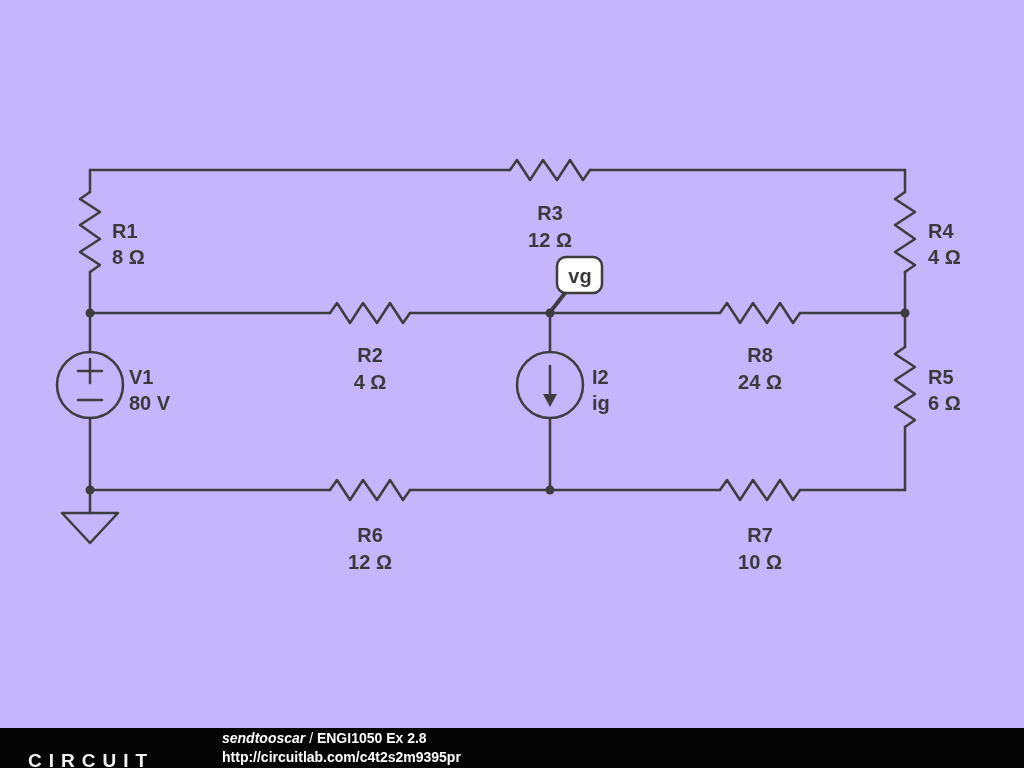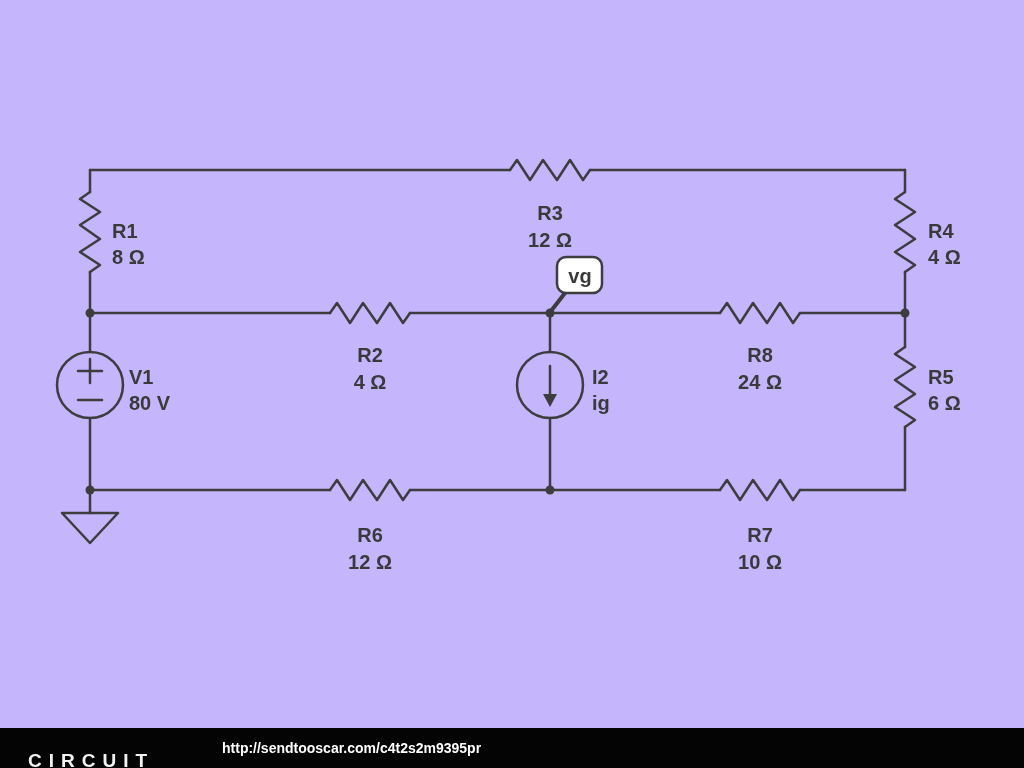"sendtooscar / ENGI1050 Ex 2.8" div.attrib-line1 { html: none -> <div> <span>sendtooscar</span><span> / </span><span>ENGI1050 Ex 2.8</span> </div> }
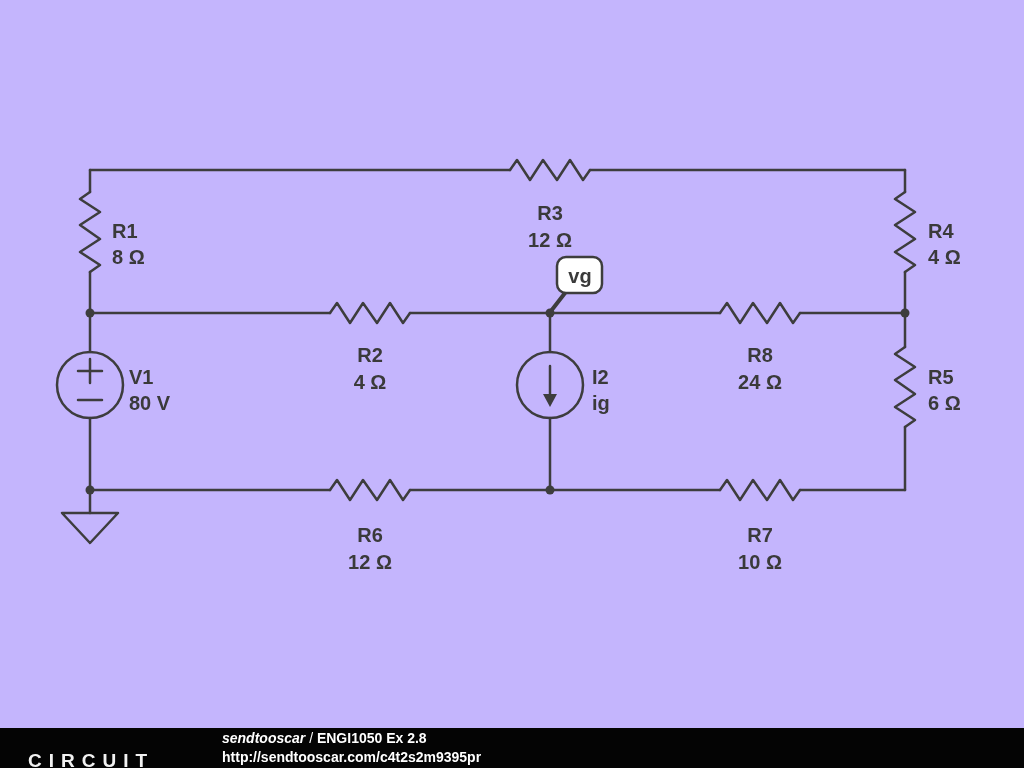"http://sendtooscar.com/c4t2s2m9395pr" div.attrib-line2 { text: http://sendtooscar.com/c4t2s2m9395pr -> http://circuitlab.com/c4t2s2m9395pr }
